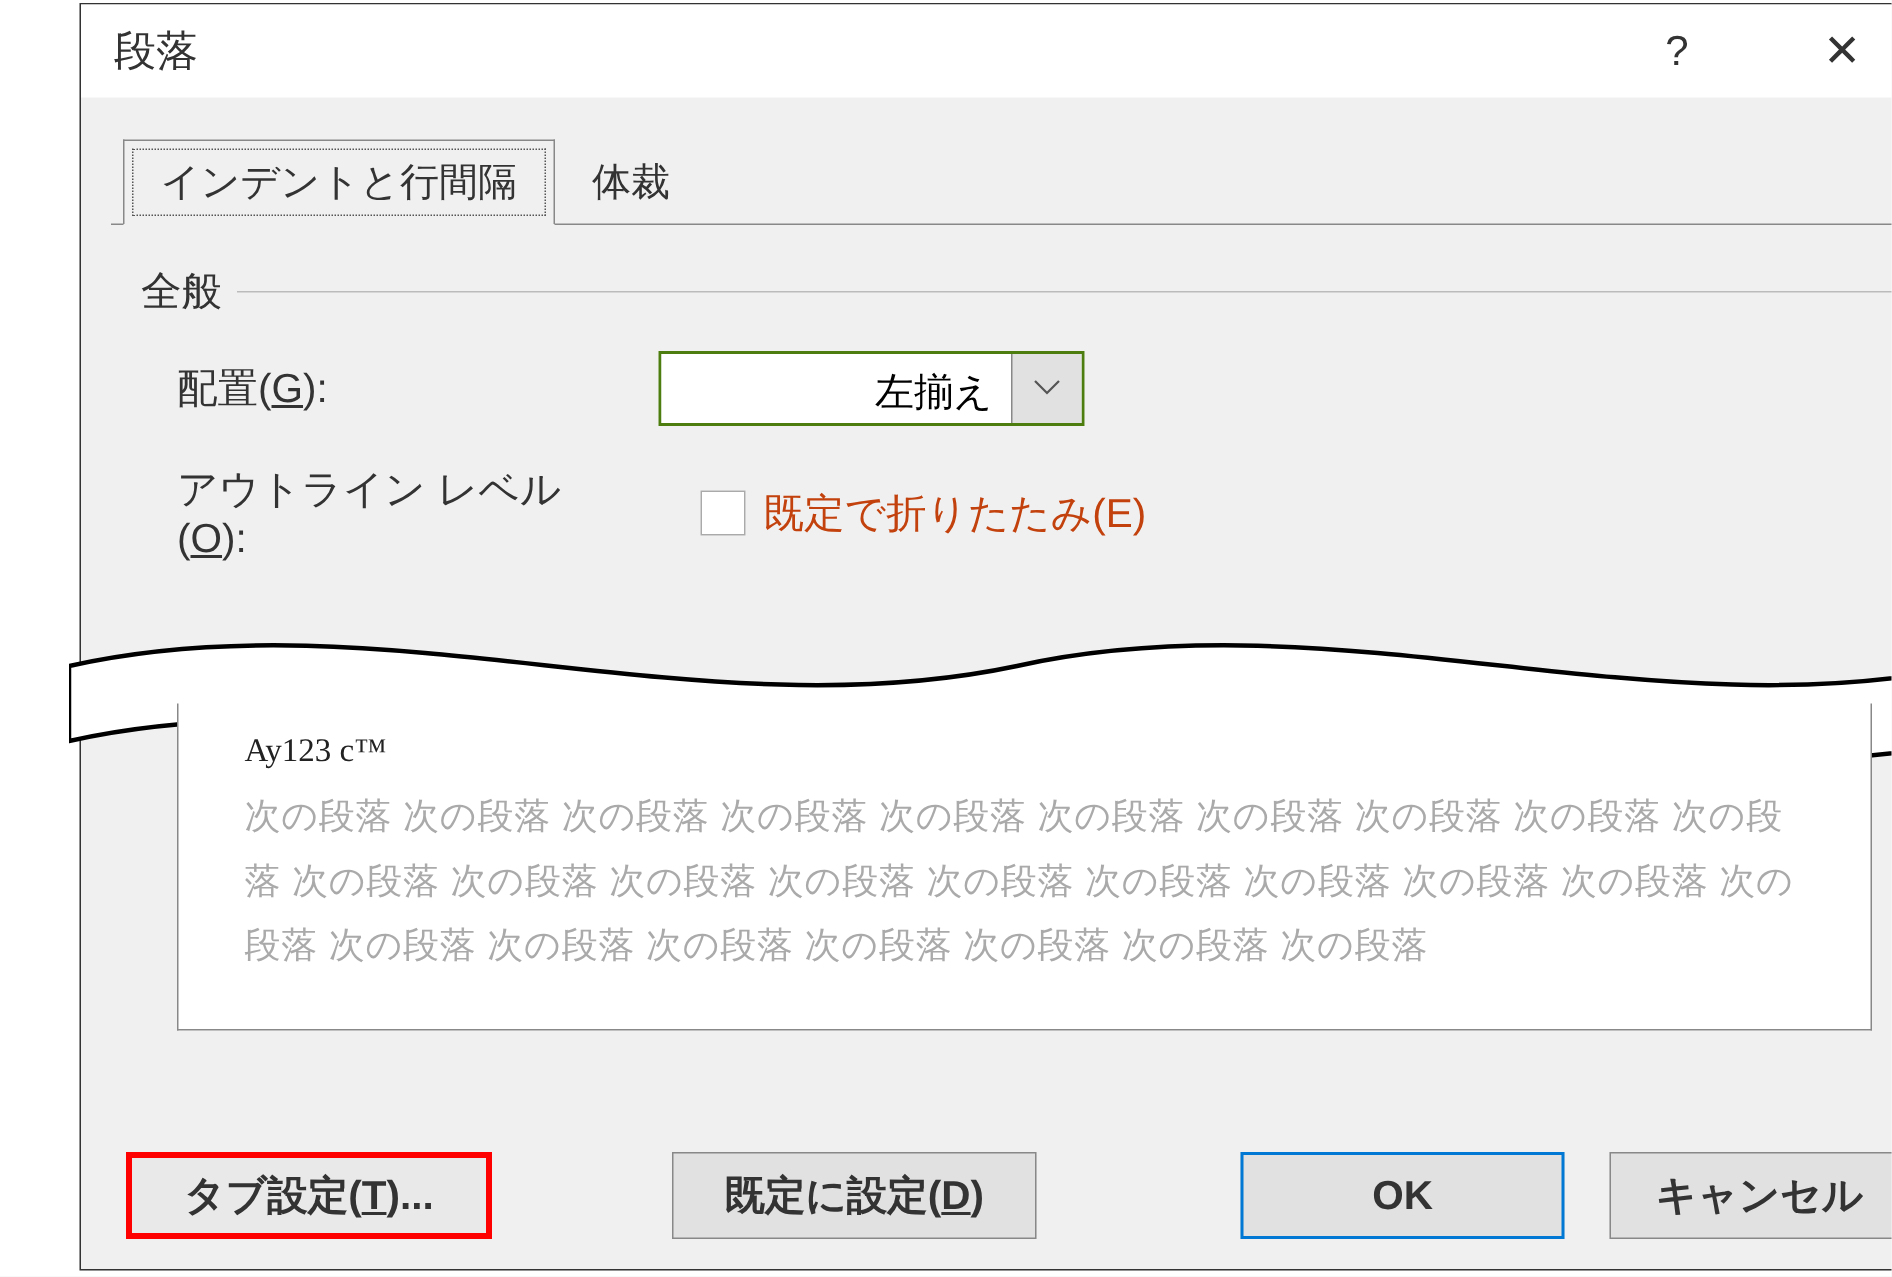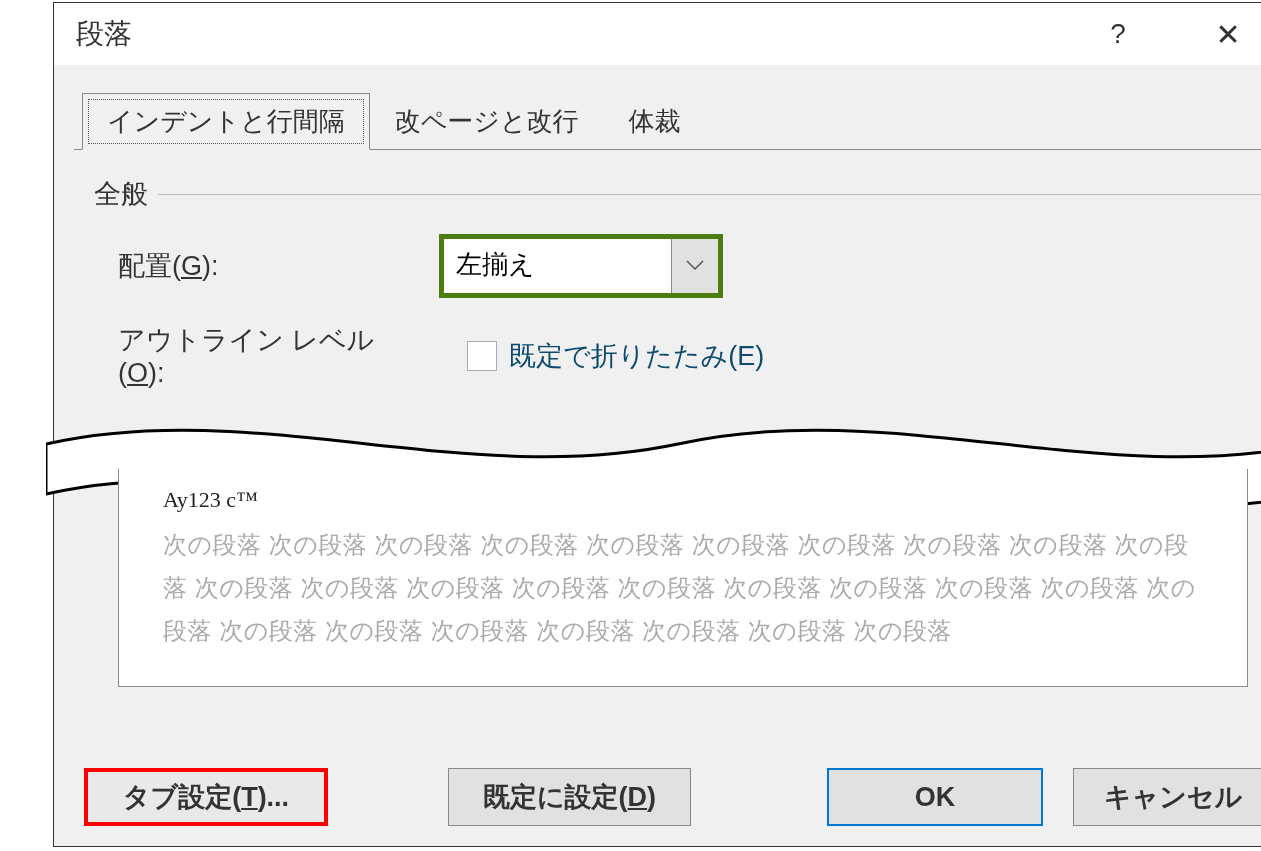"改ページと改行" div.tab { html: <div>改ページと改行</div> -> none }
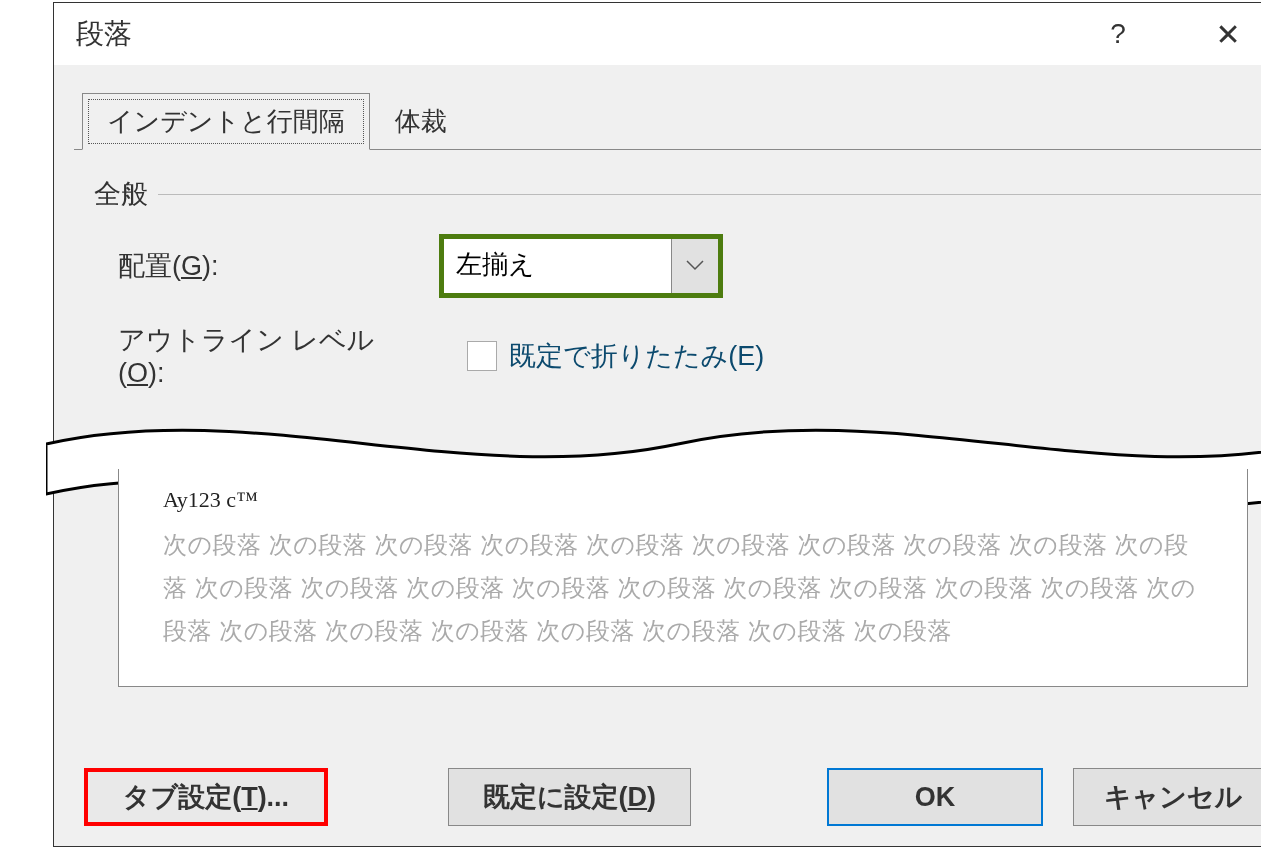"左揃え" .combo { border: 5px solid #4d7c0f -> 2px solid #4d7c0f; height: 64px -> 50px; text-align: none -> right }
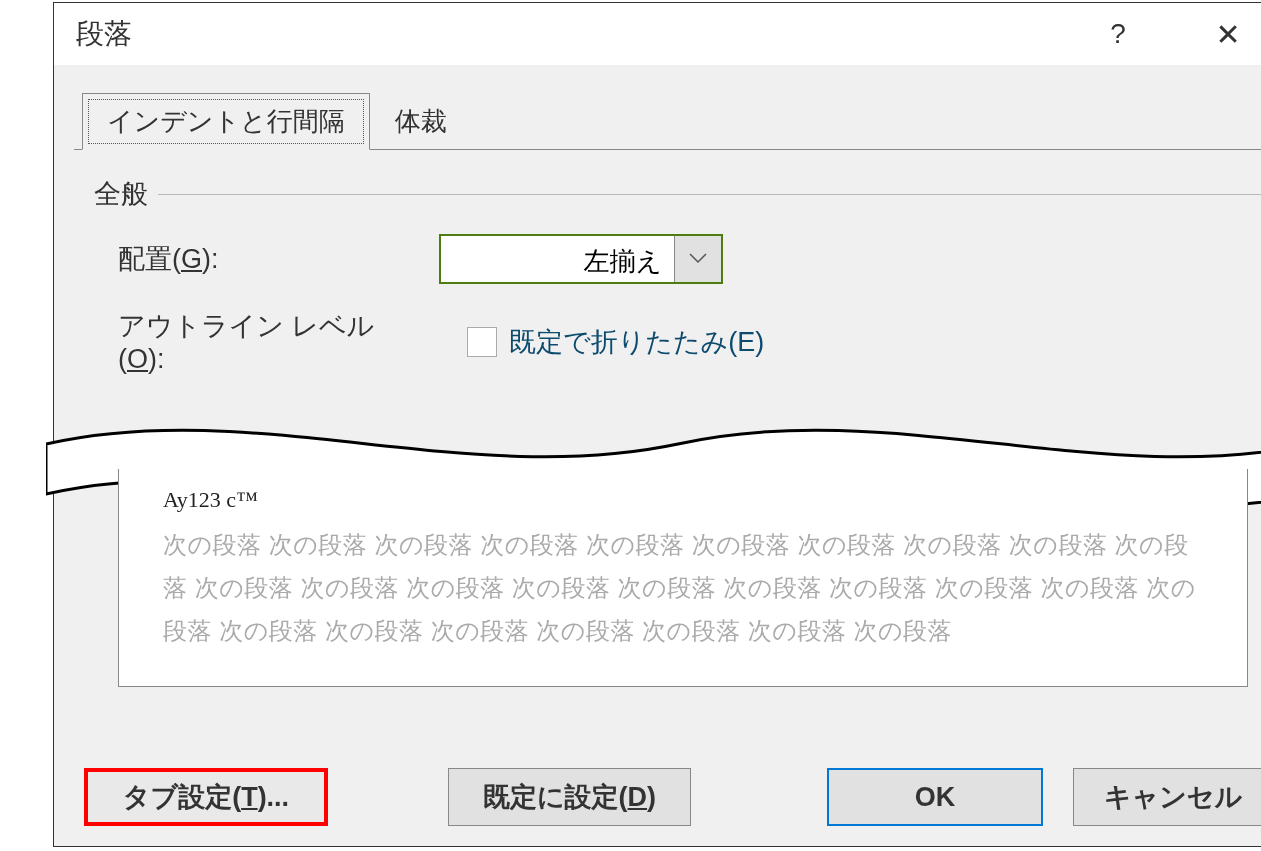"既定で折りたたみ(E)" .chk { color: #0c4a6e -> #c2410c }
